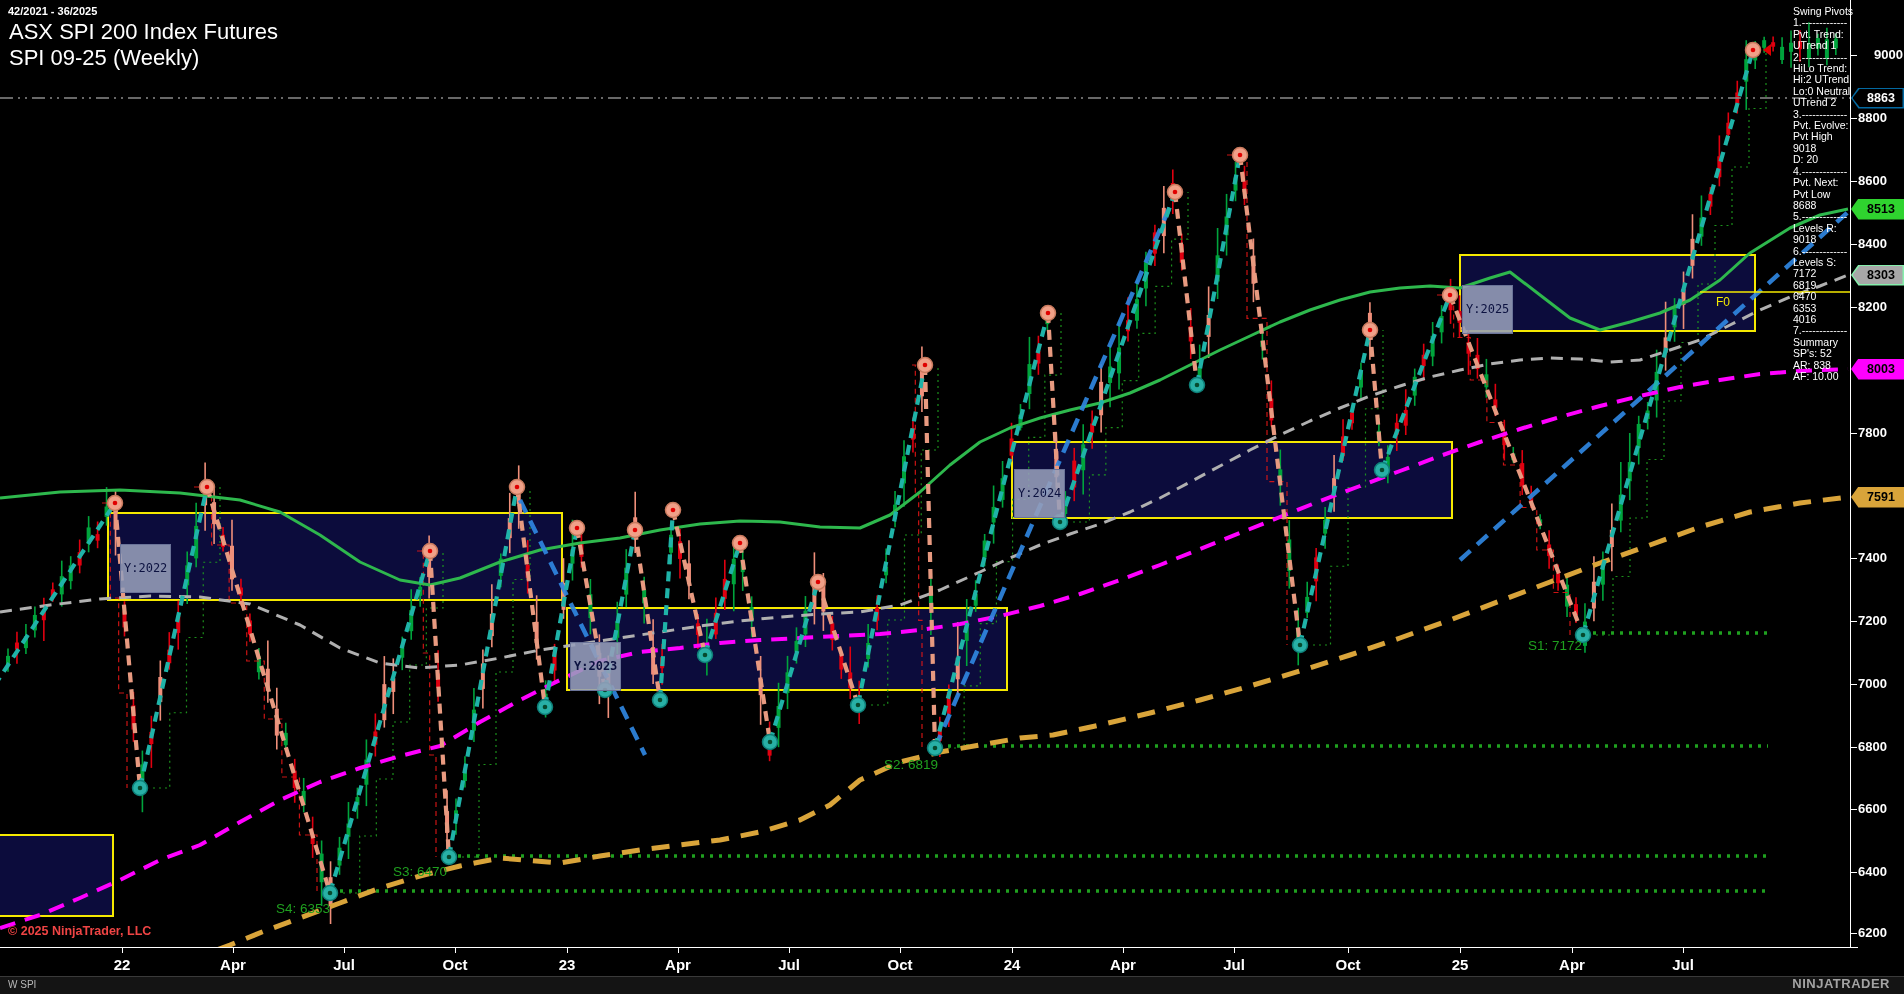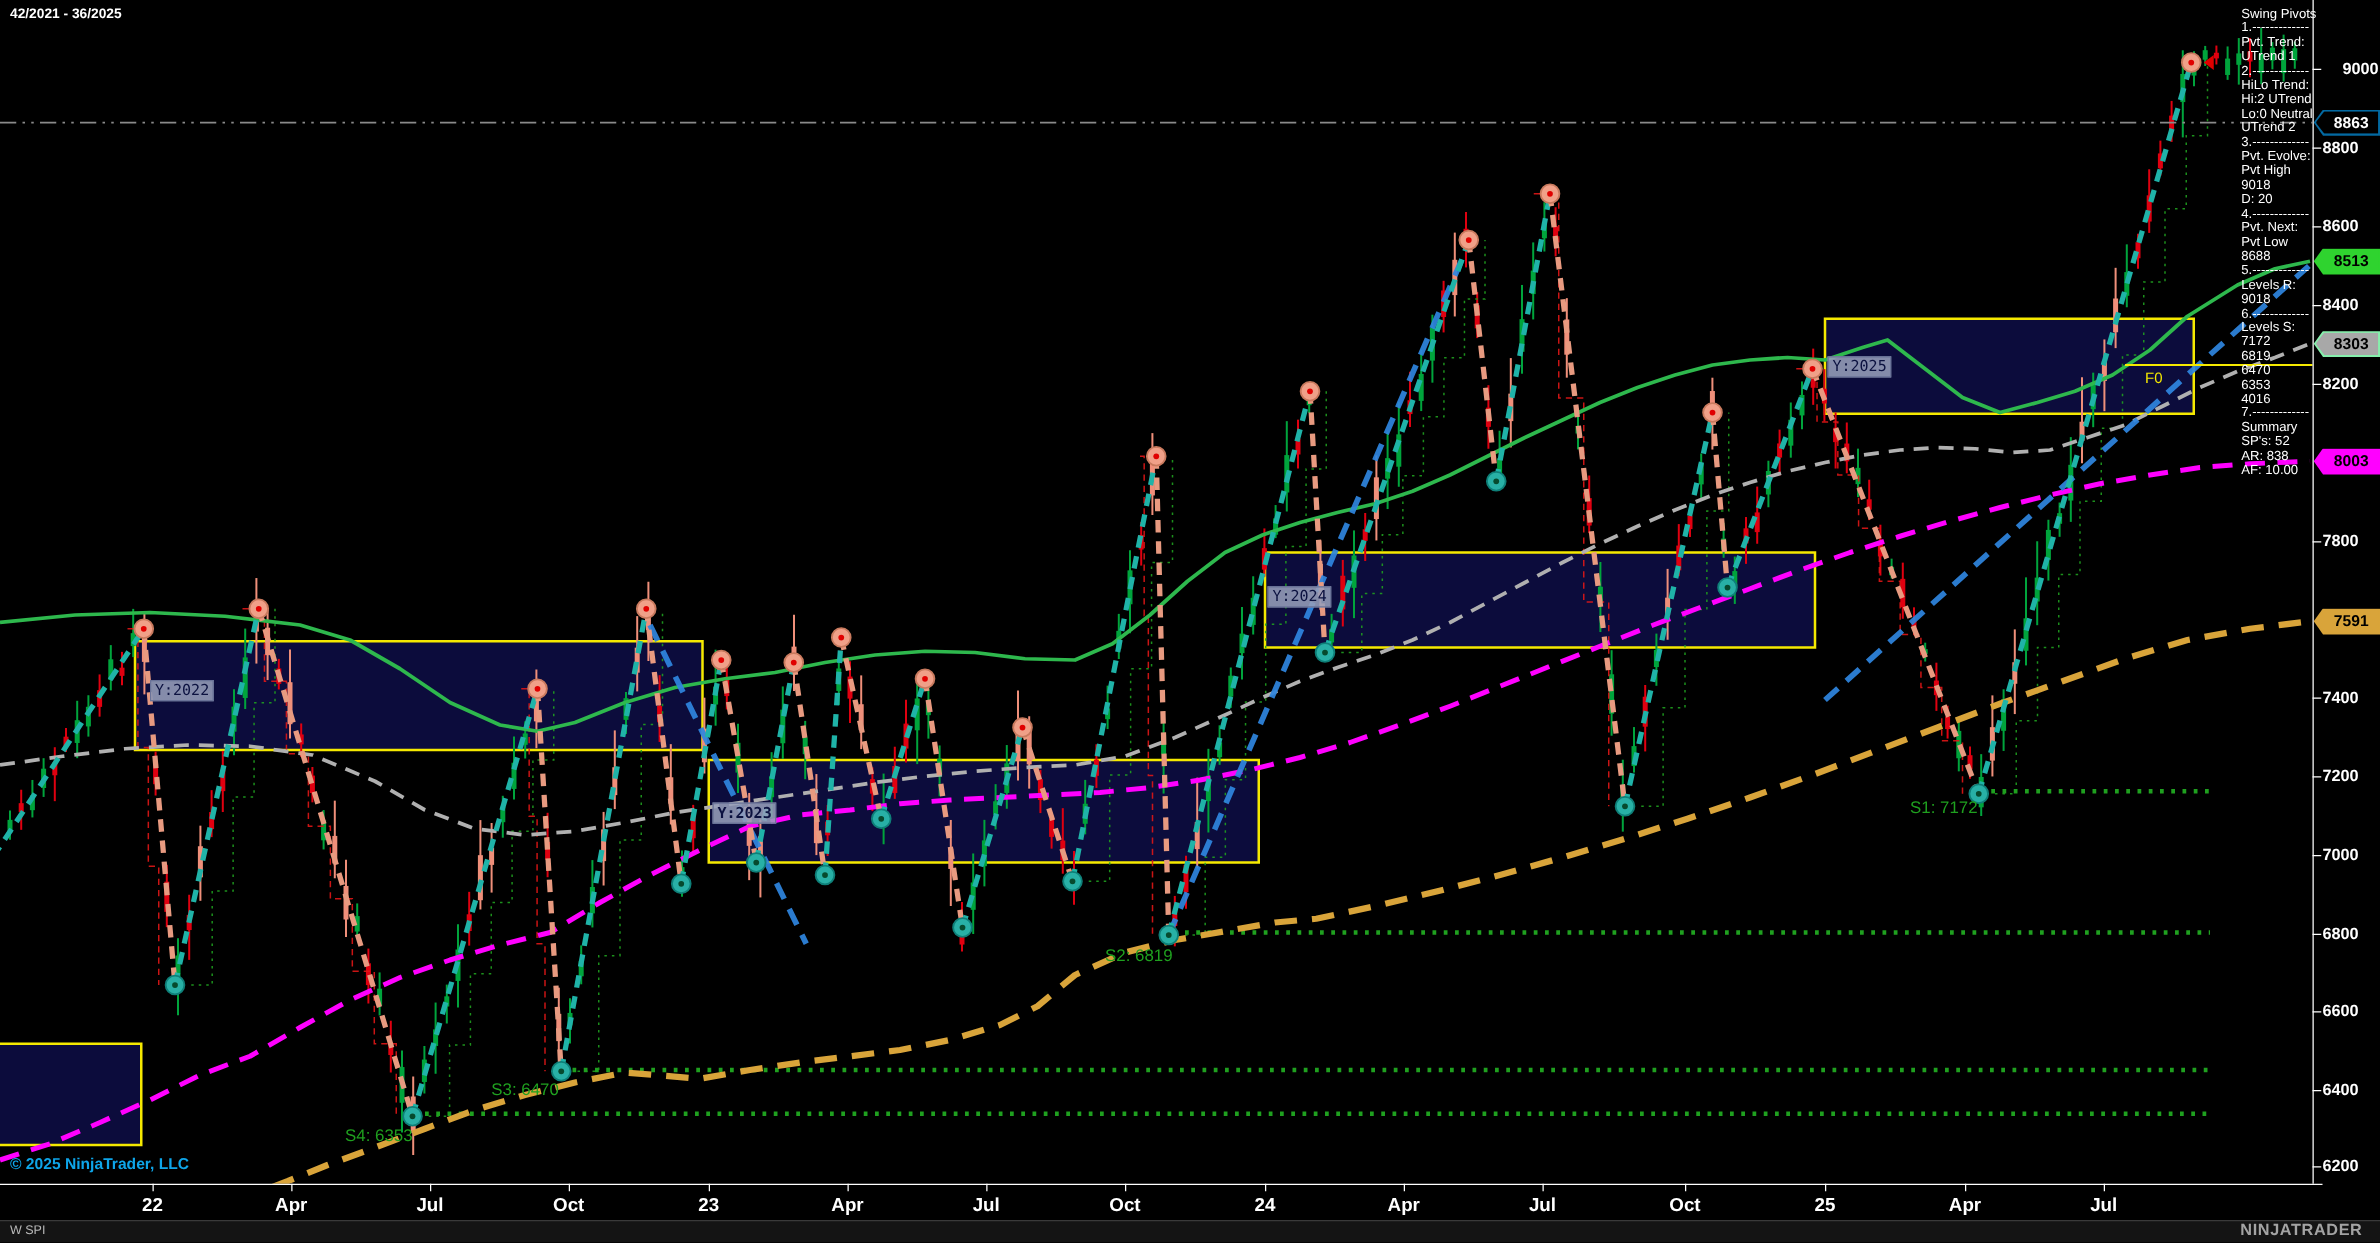"ASX SPI 200 Index Futures" div.hdr-title { html: none -> <div> <div>ASX SPI 200 Index Futures</div> <div>SPI 09-25 (Weekly)</div> </div> }
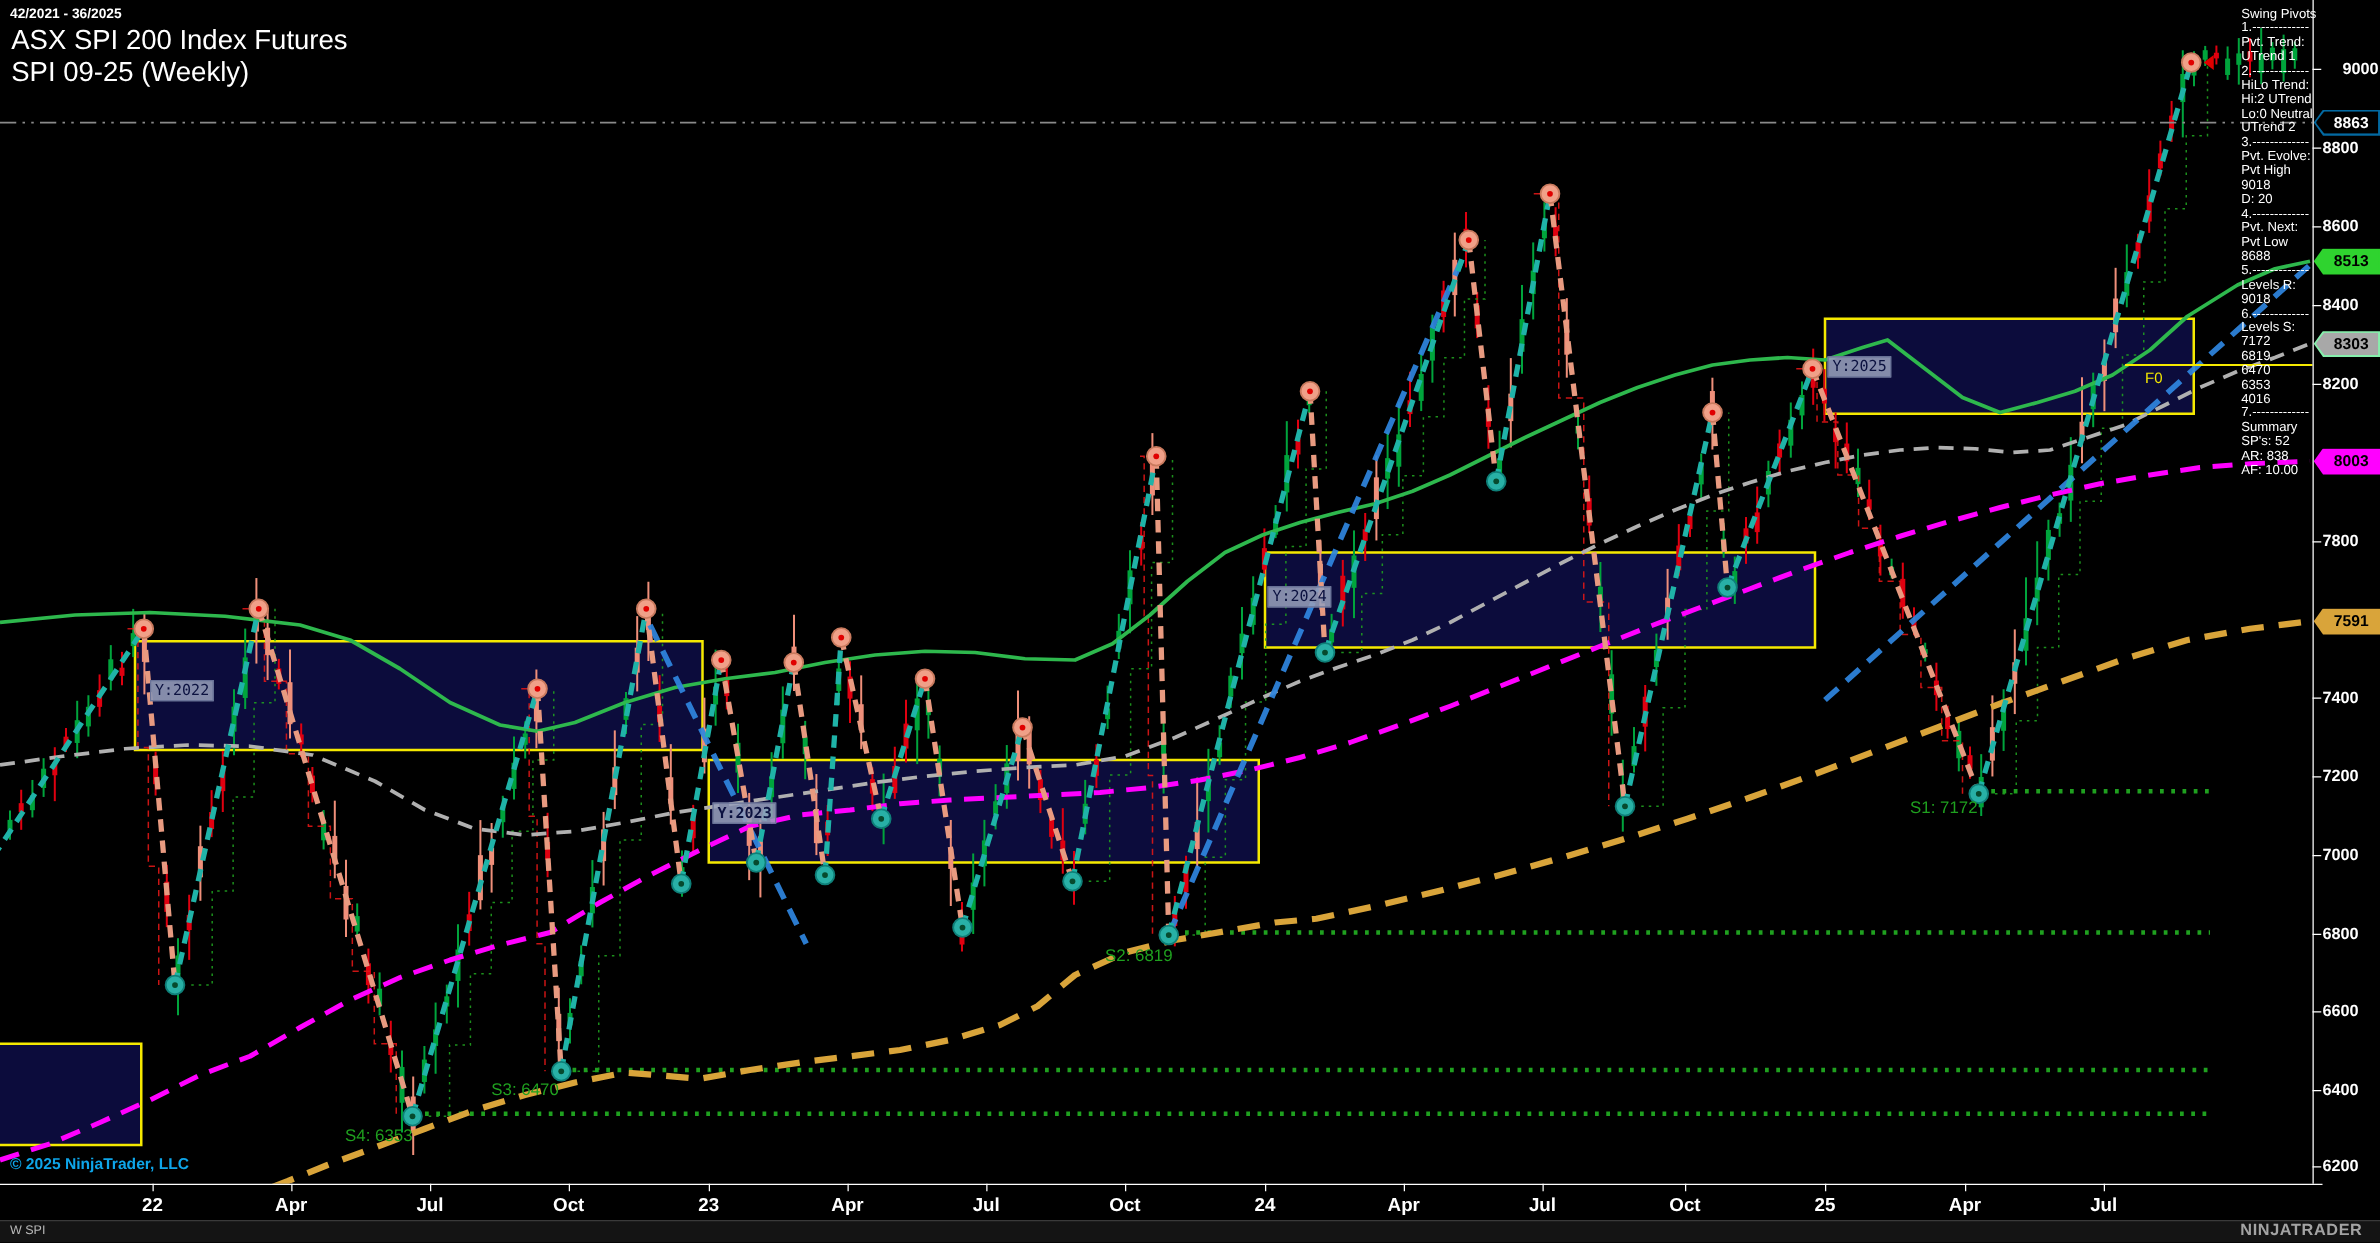"Y:2025" .ylabel { padding: 0 3px -> 16px 3px }
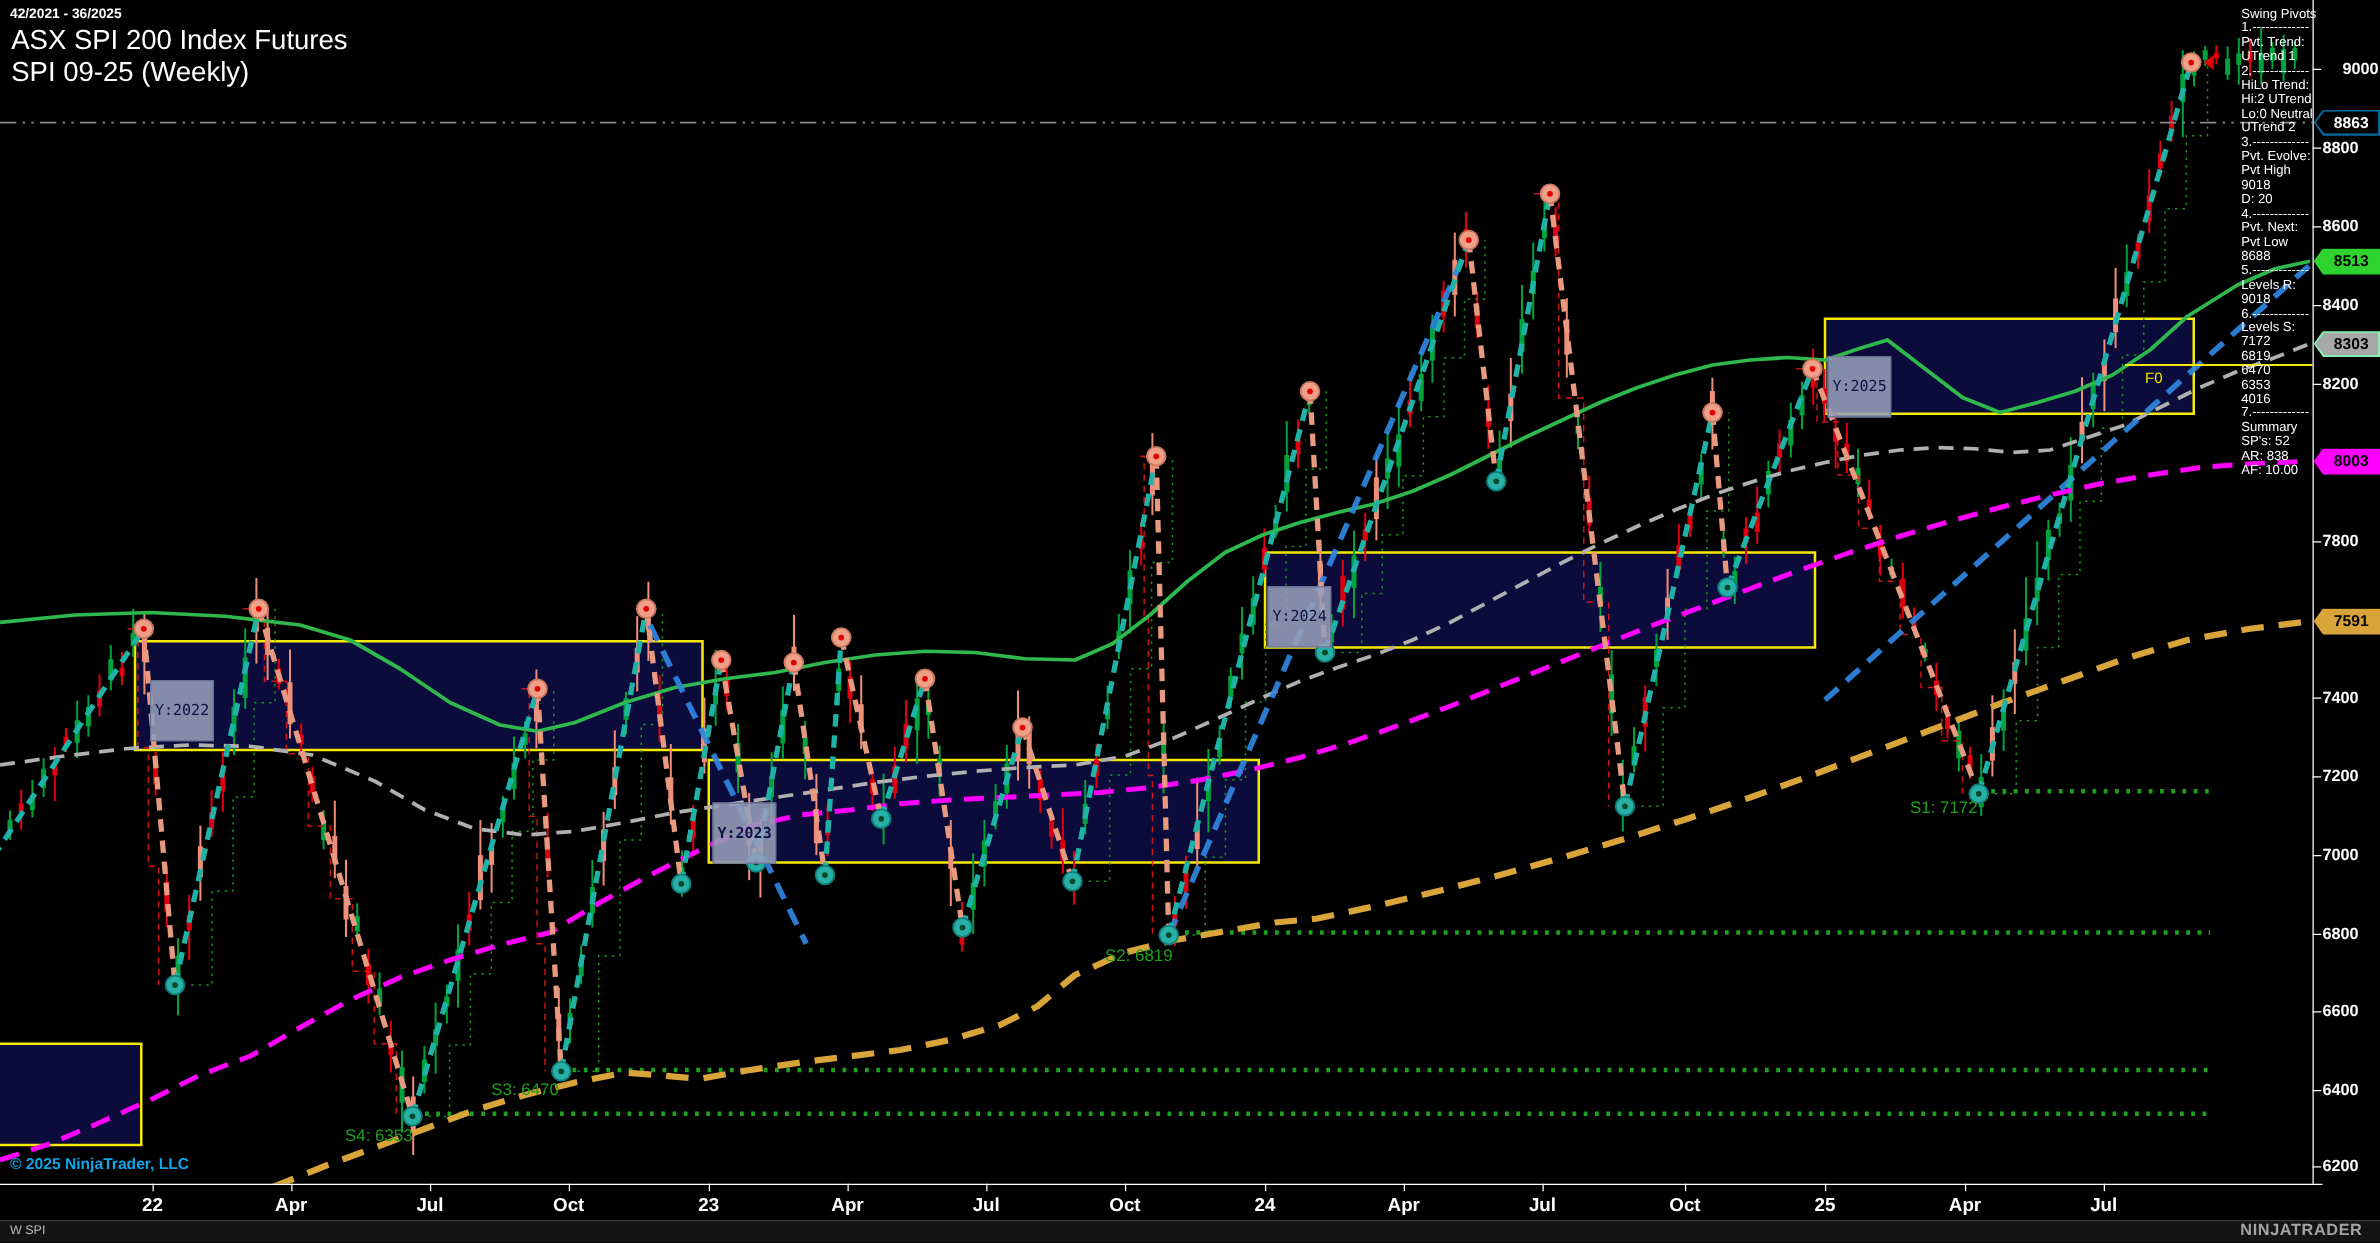"© 2025 NinjaTrader, LLC" .copyright { color: #0ea5e9 -> #ef4444 }
